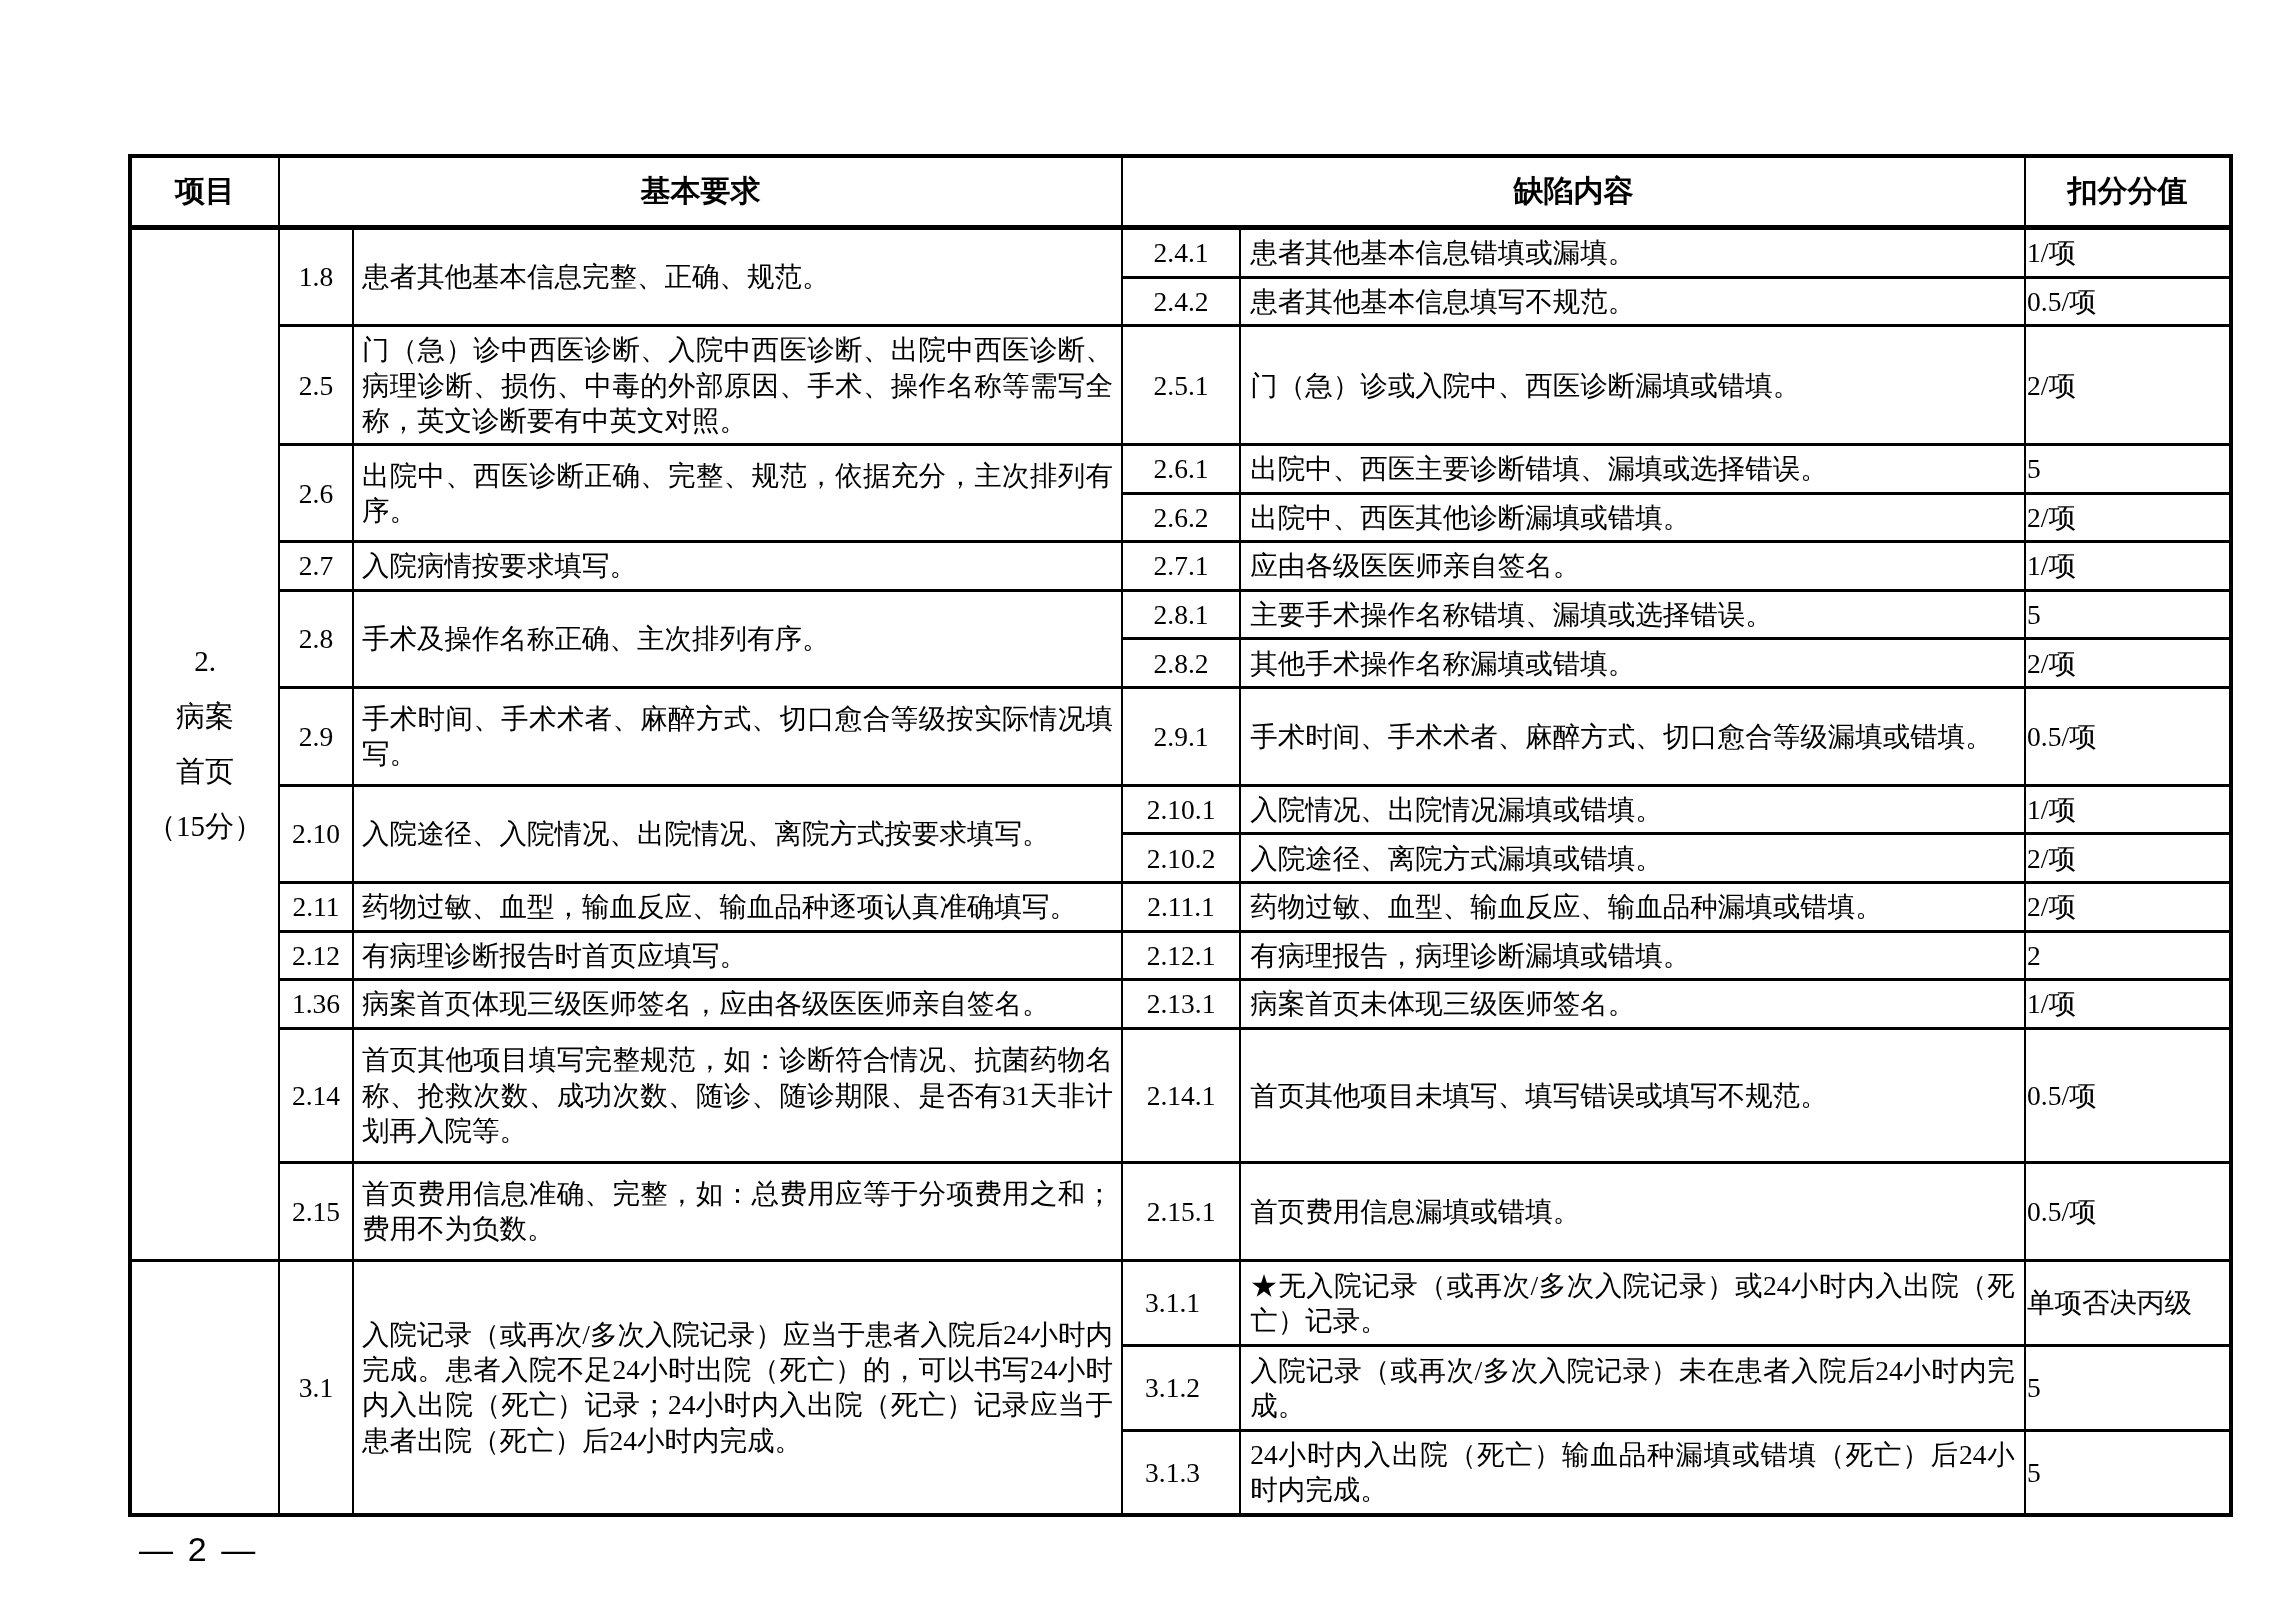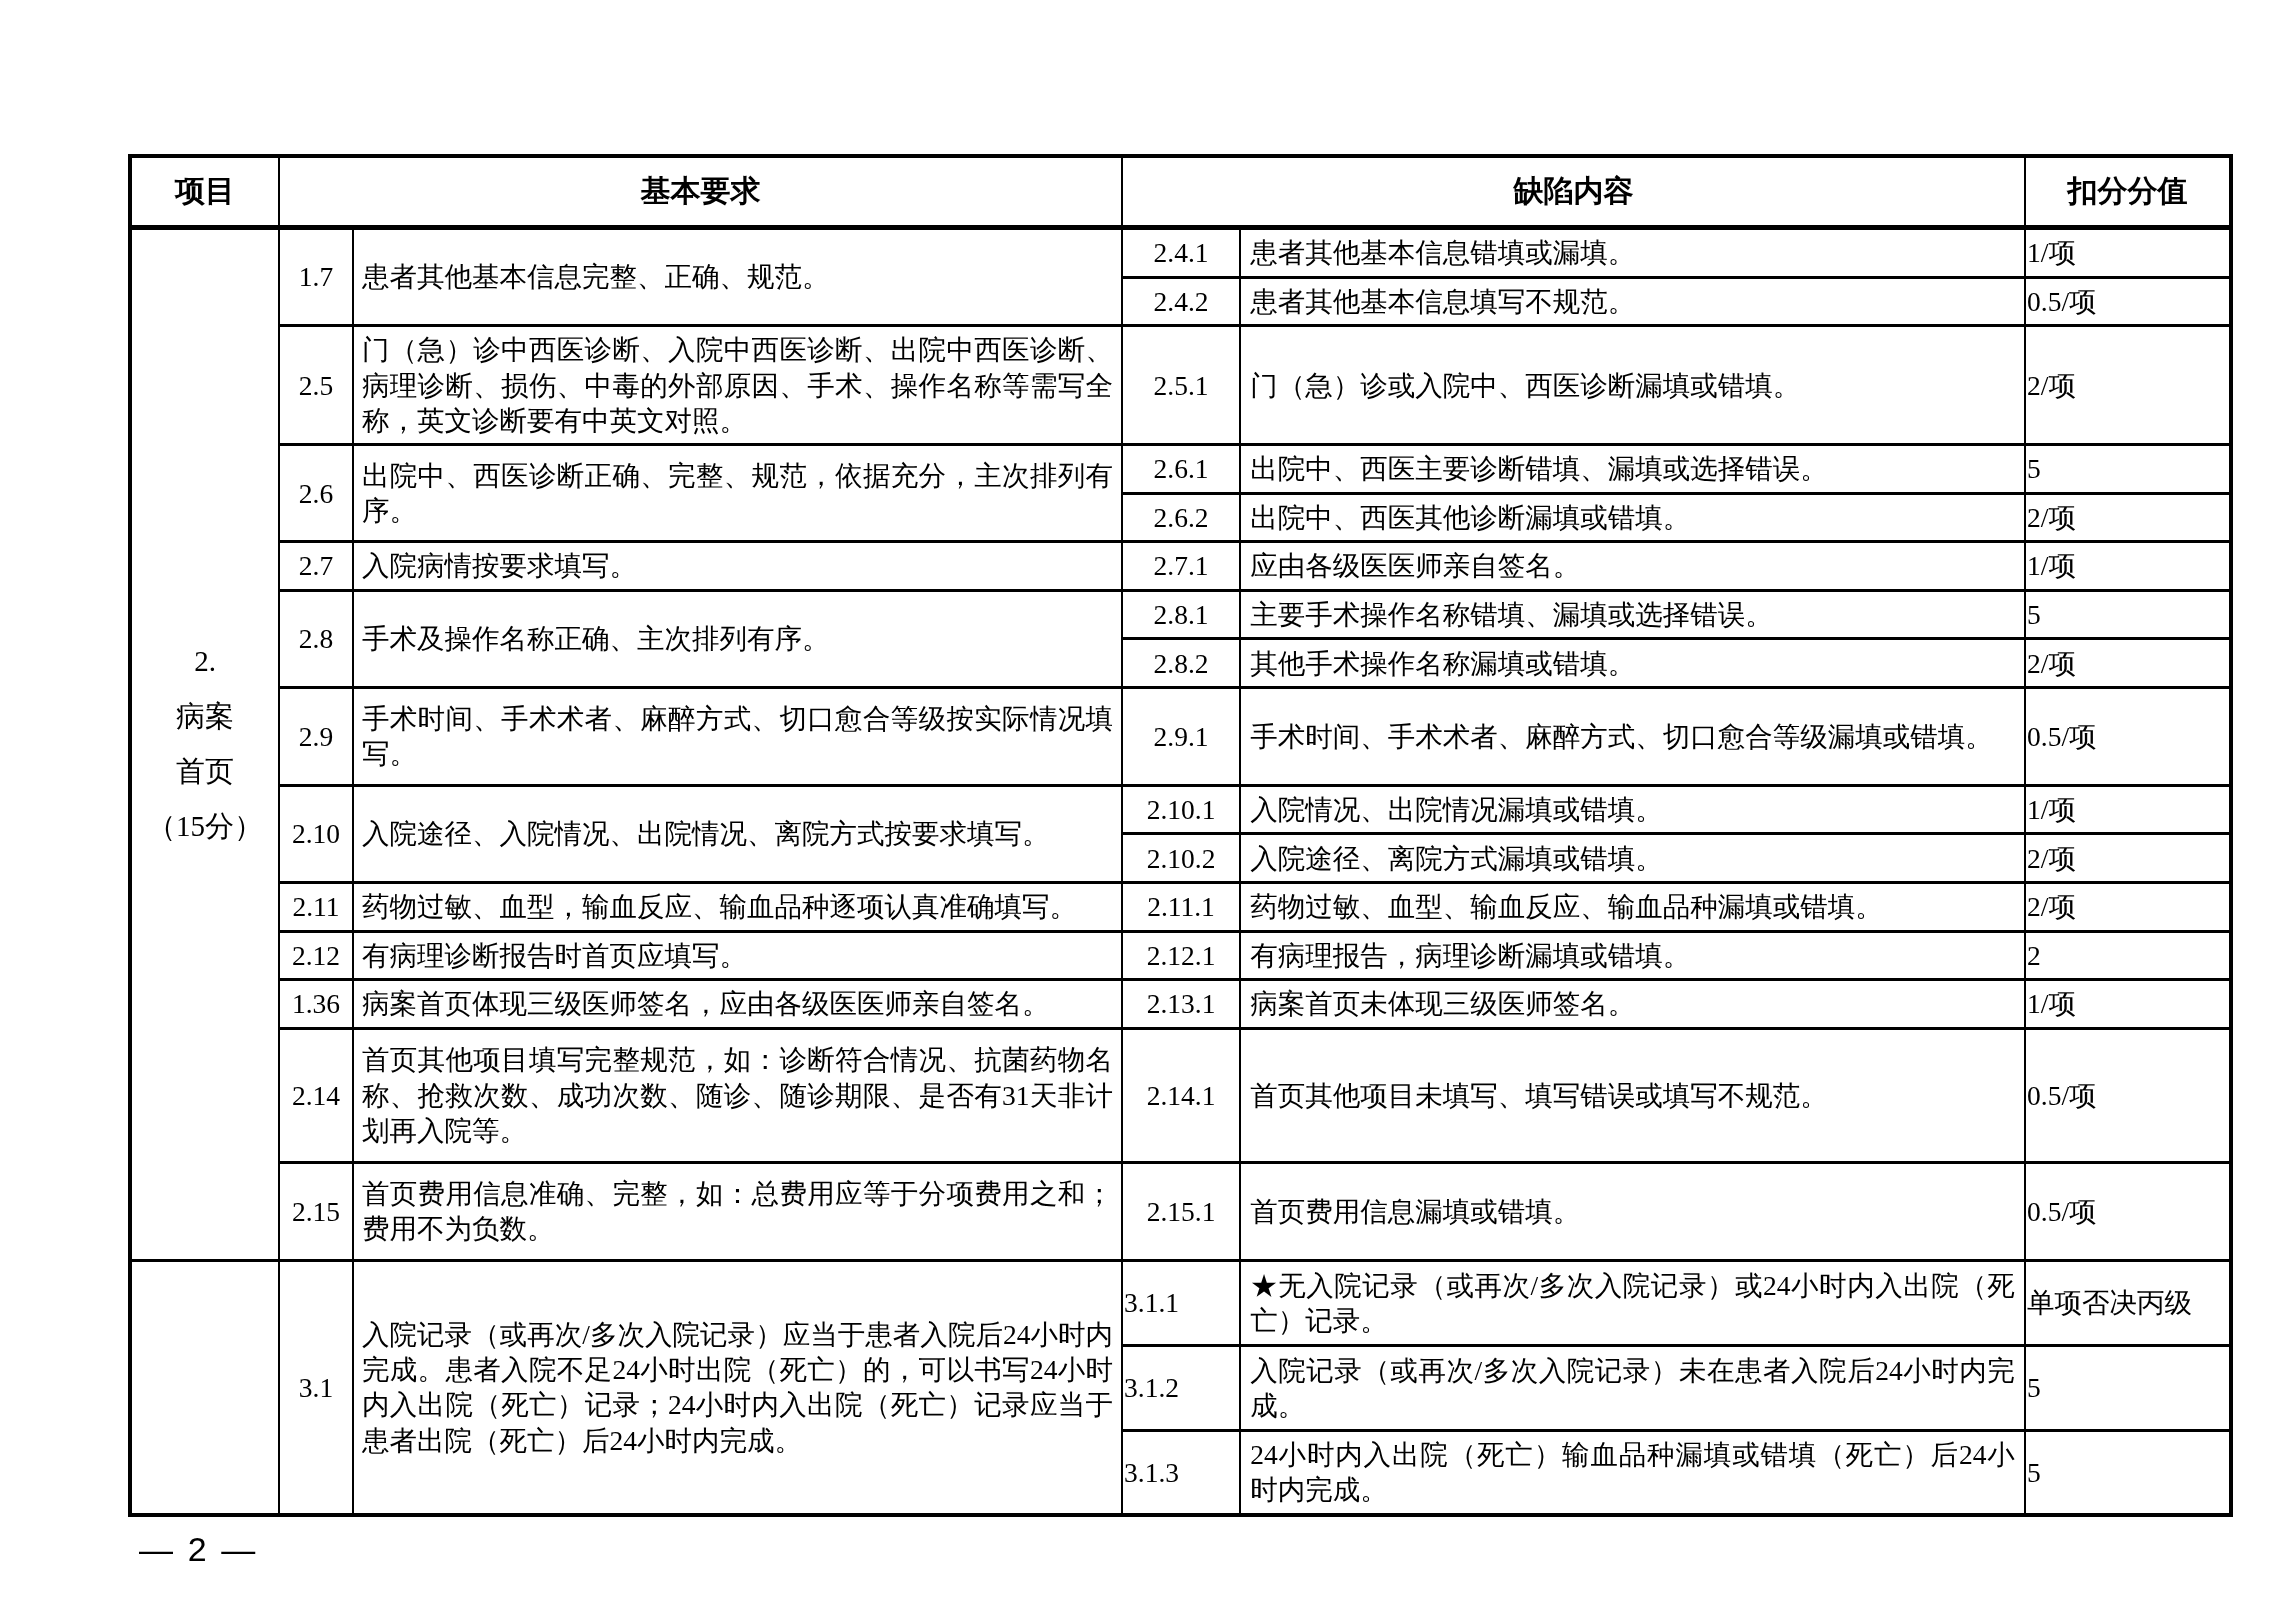"1.7" td.c-center { text: 1.7 -> 1.8 }
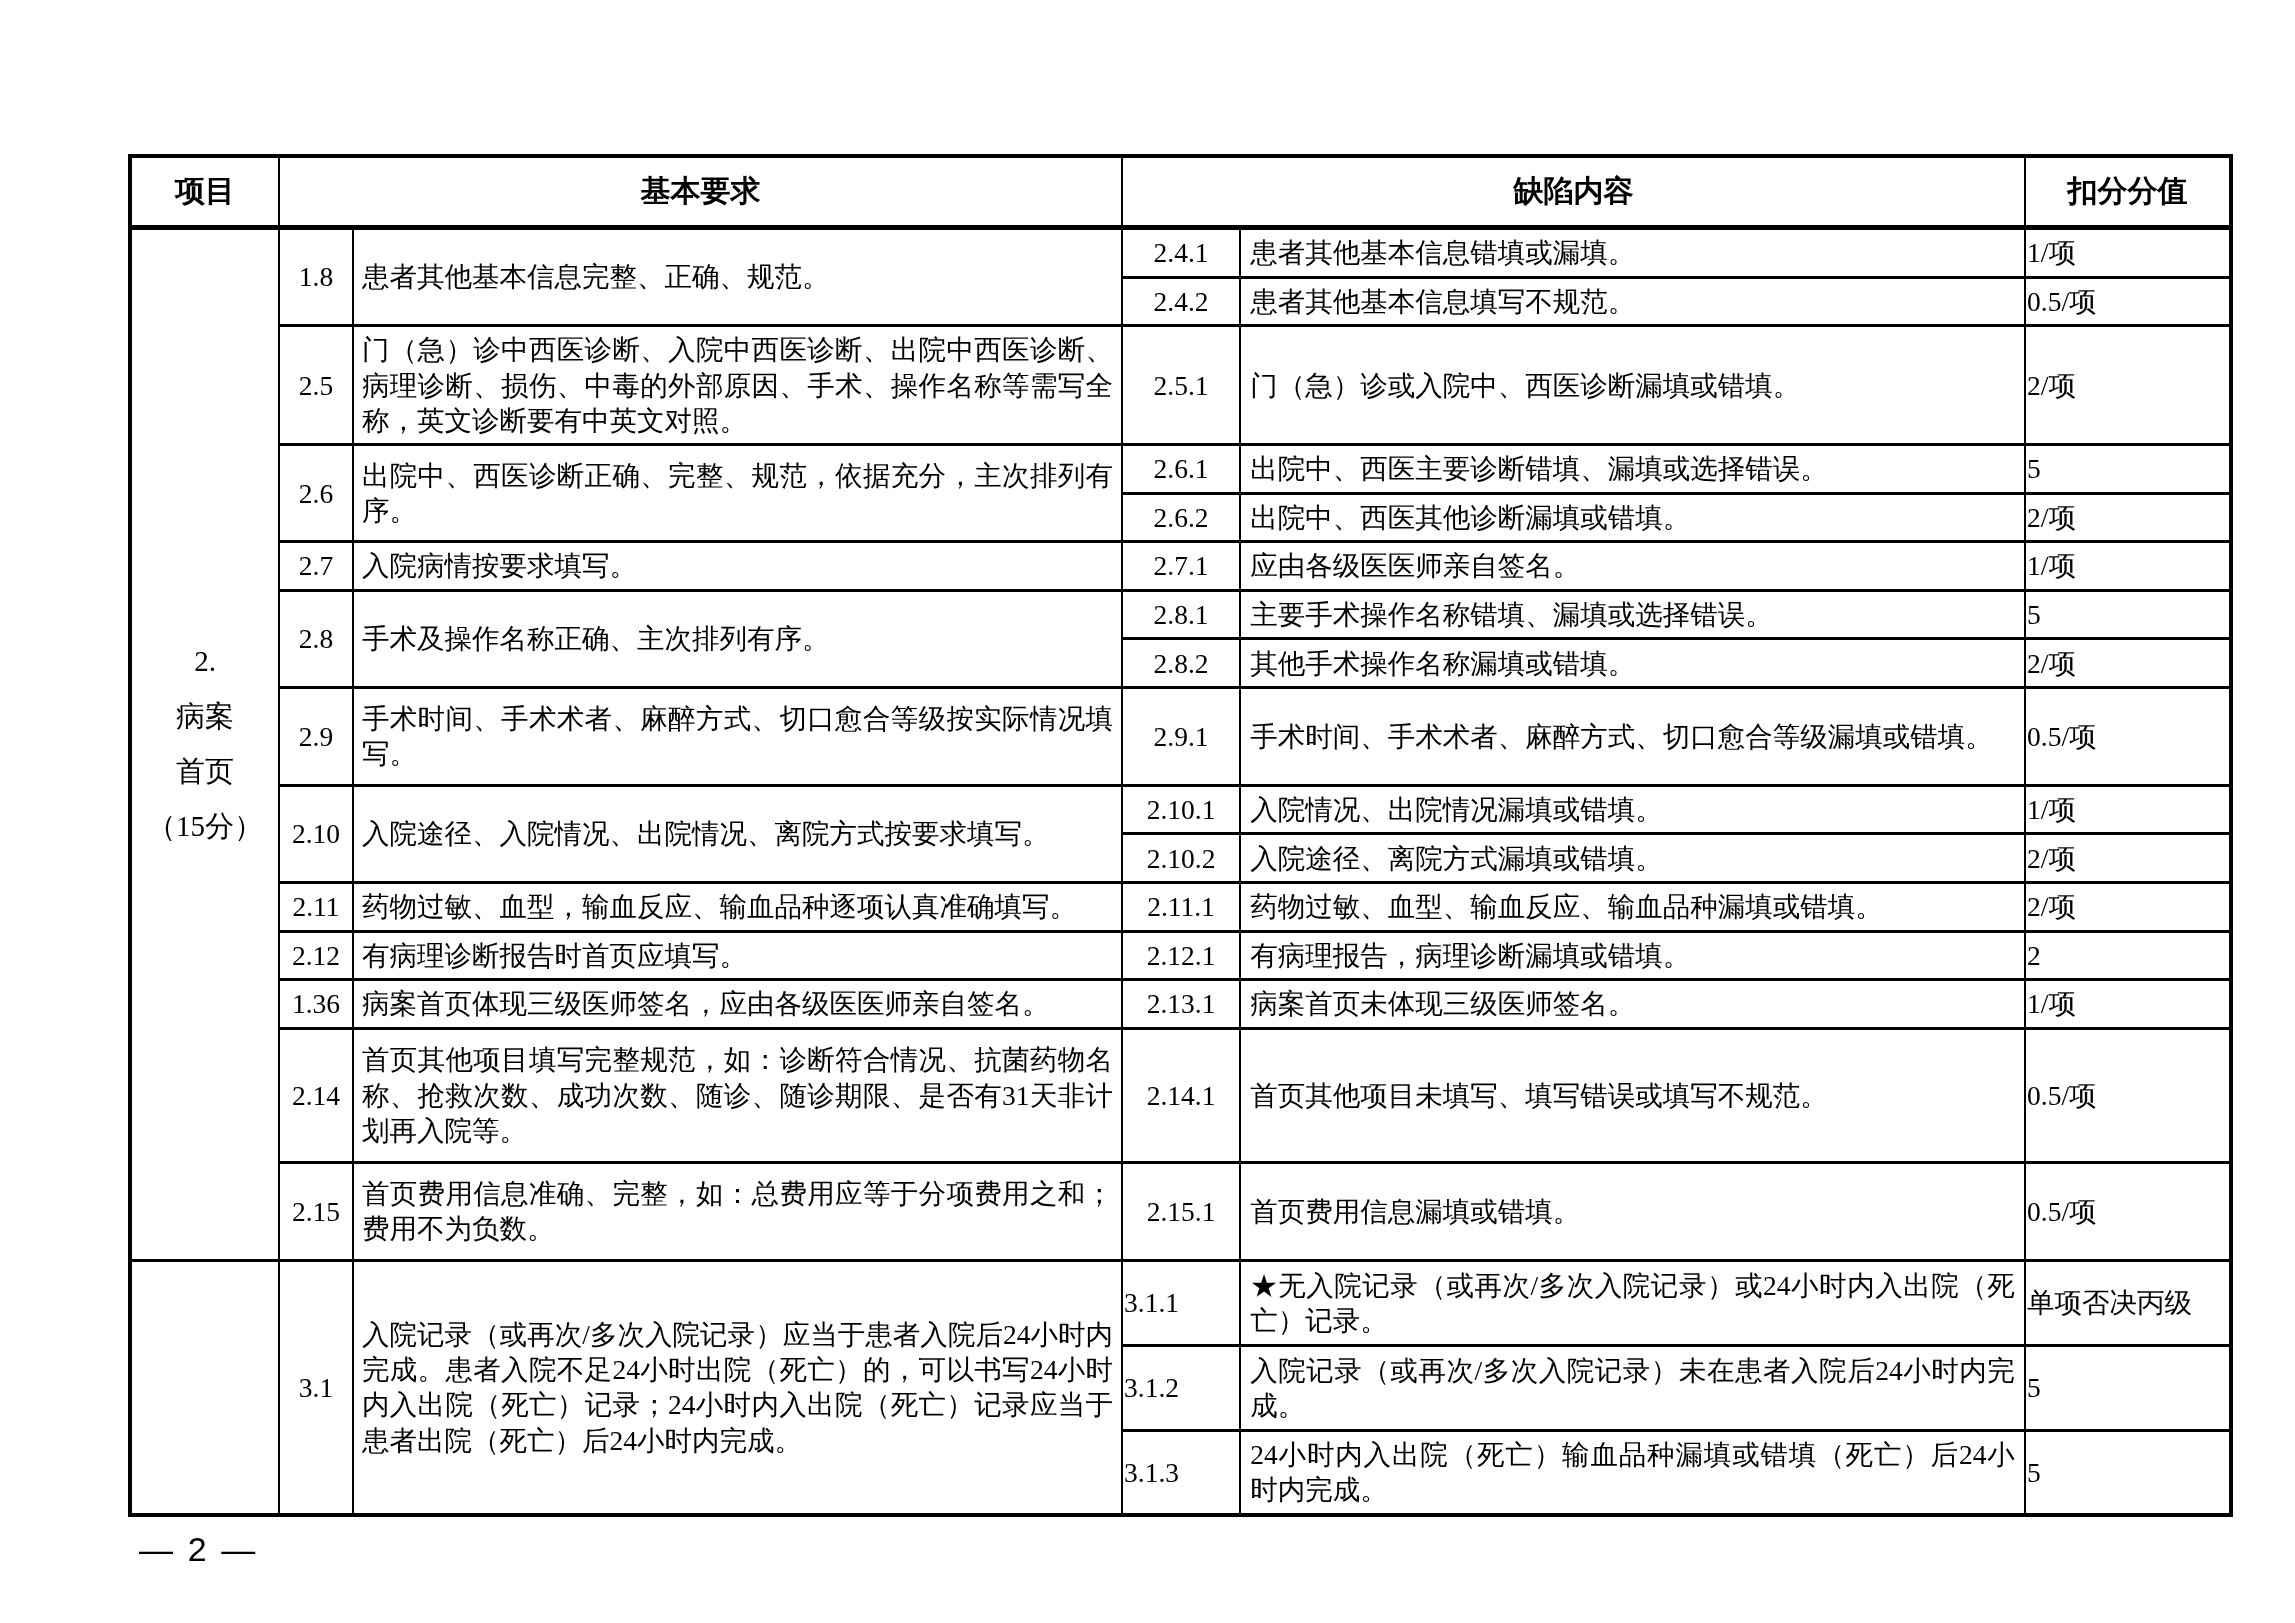"3.1.1" .num-left { padding-left: 1px -> 22px }
